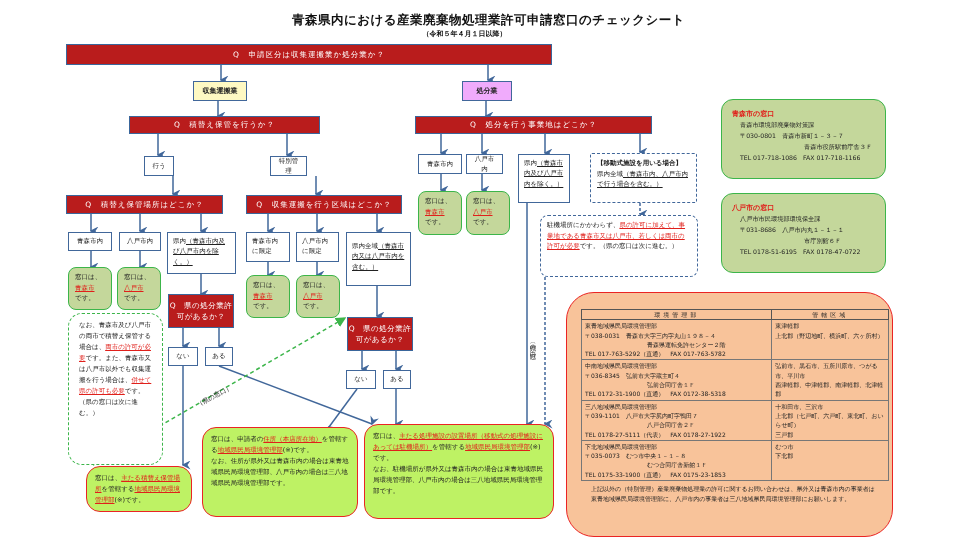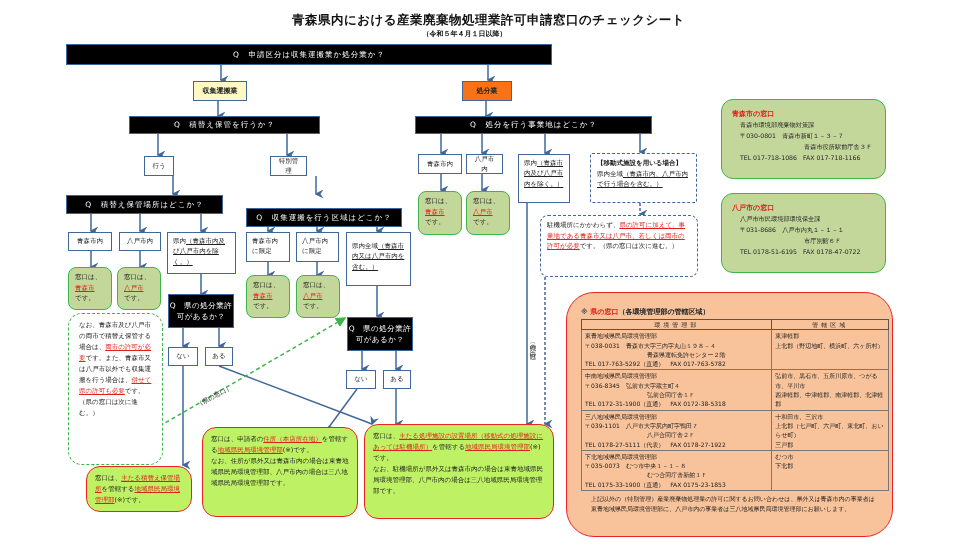"Q 申請区分は収集運搬業か処分業か？" .qbar { background: #000000 -> #b91c1c }
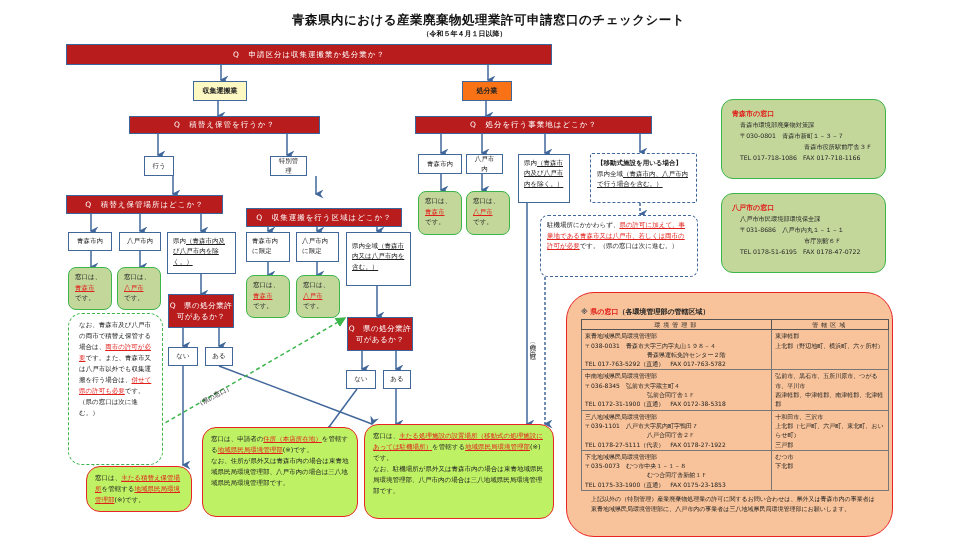"処分業" #cat-dispose { background: #f97316 -> #f0abfc }
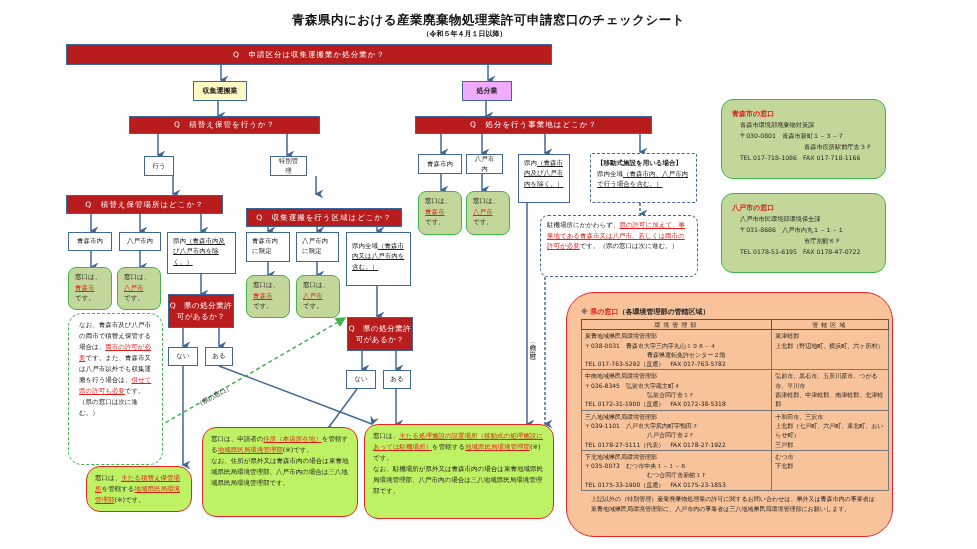"Q 収集運搬を行う区域はどこか？" div.abs { top: 208px -> 195px }
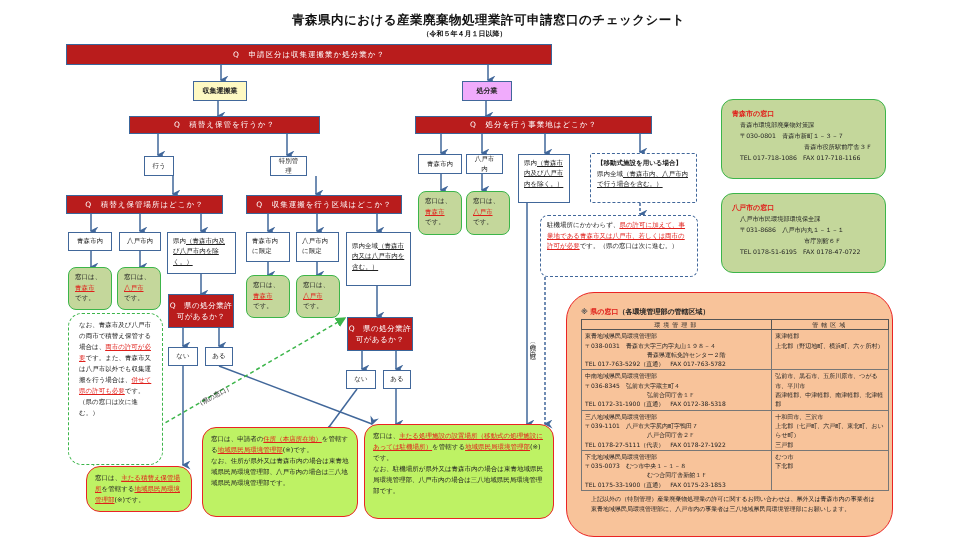"※ 県の窓口（各環境管理部の管轄区域）" div { html: <div> <span>※</span> <span>県の窓口</span><span>（各環境管理部の管轄区域）</span> </div> -> none }
